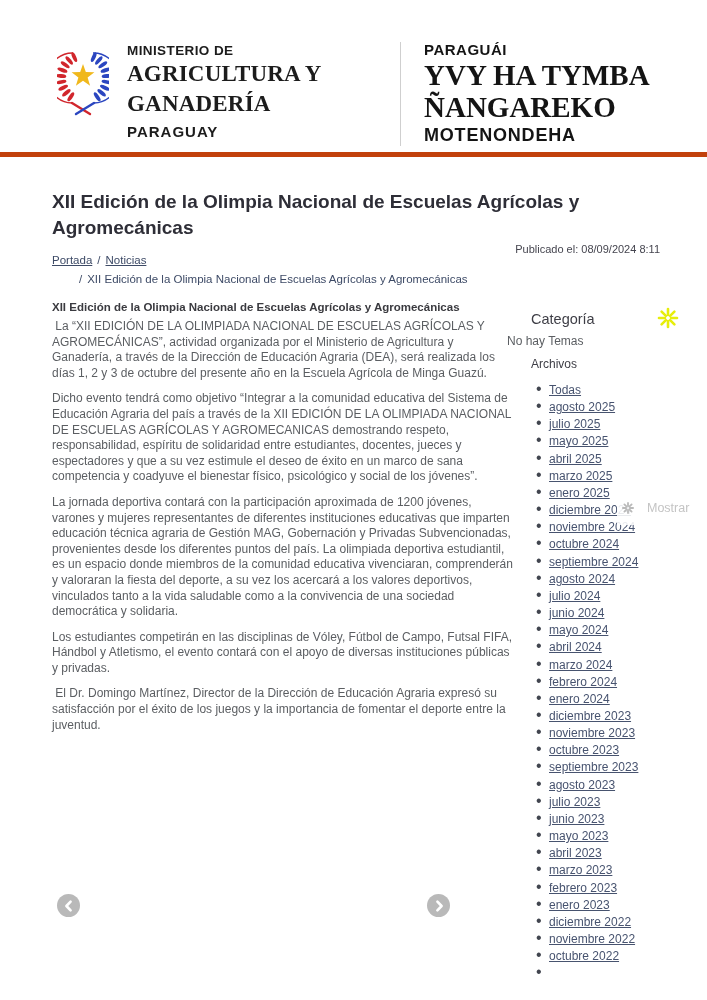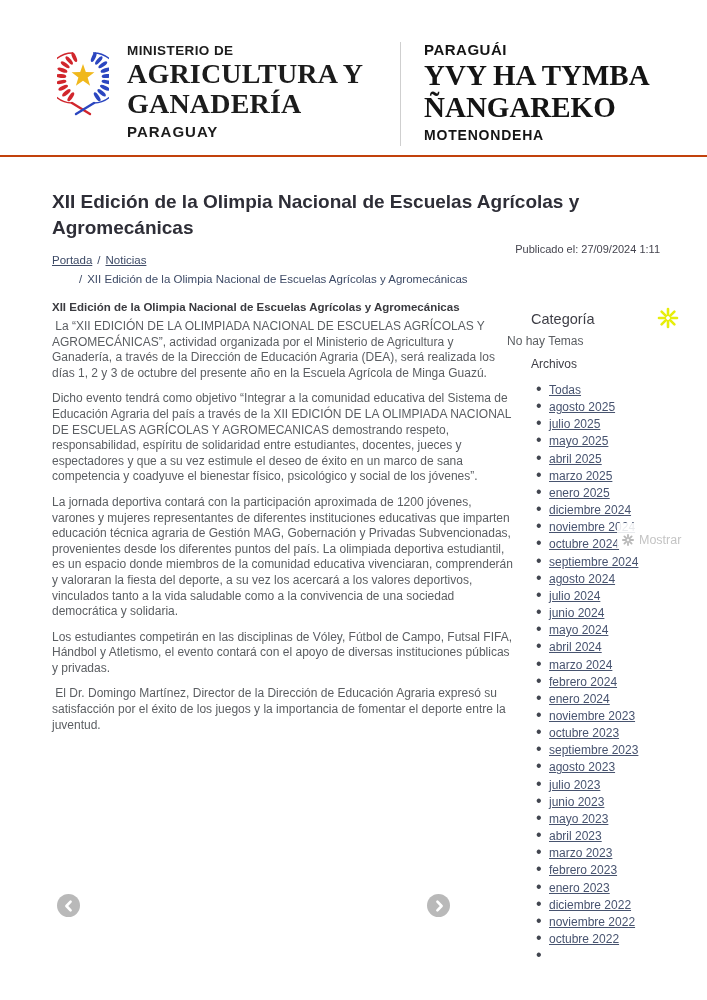"MINISTERIO DE" .site-header { border-bottom: 2px solid #c2410c -> 5px solid #c2410c }
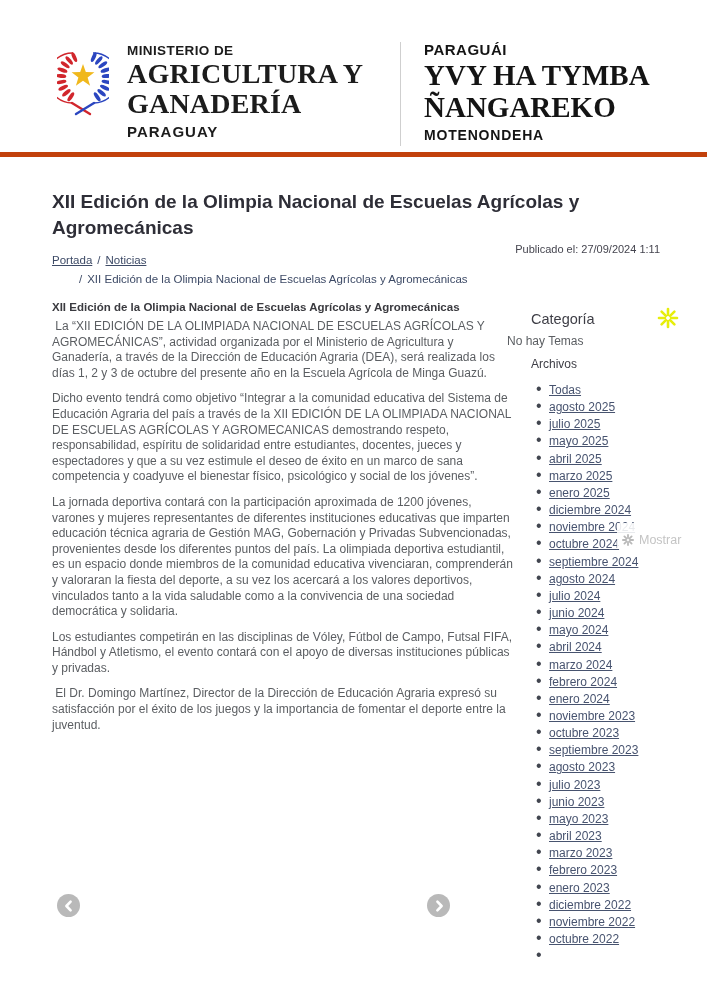"AGRICULTURA Y" .org-block .serif-line { font-size: 28px -> 23px }
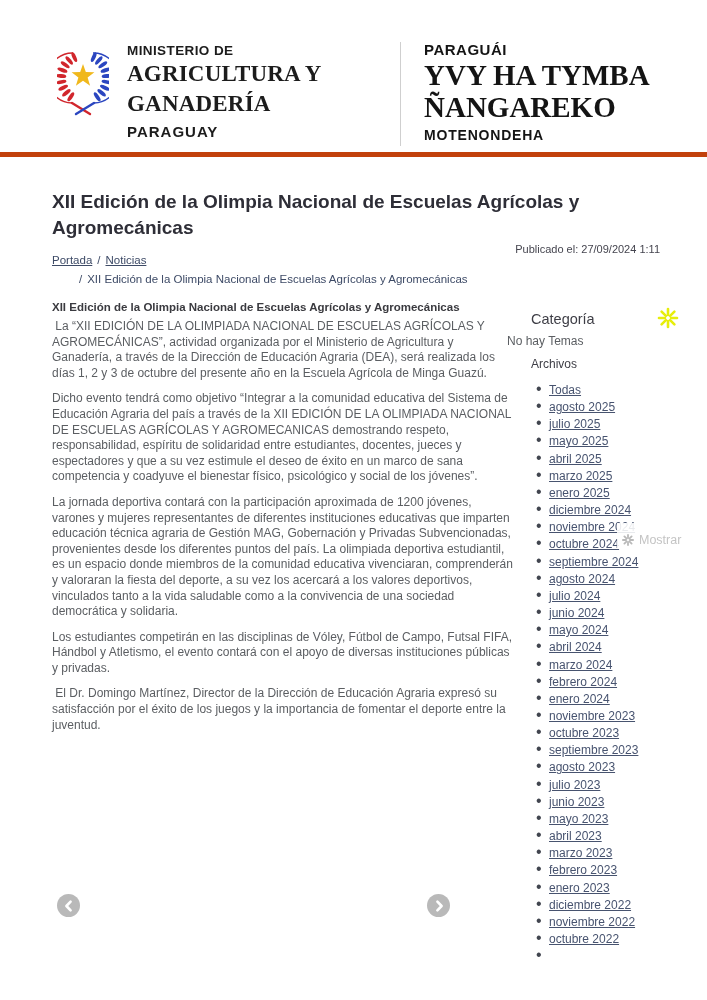"MOTENONDEHA" .org-block2 .bottom-line { font-size: 14px -> 18px }
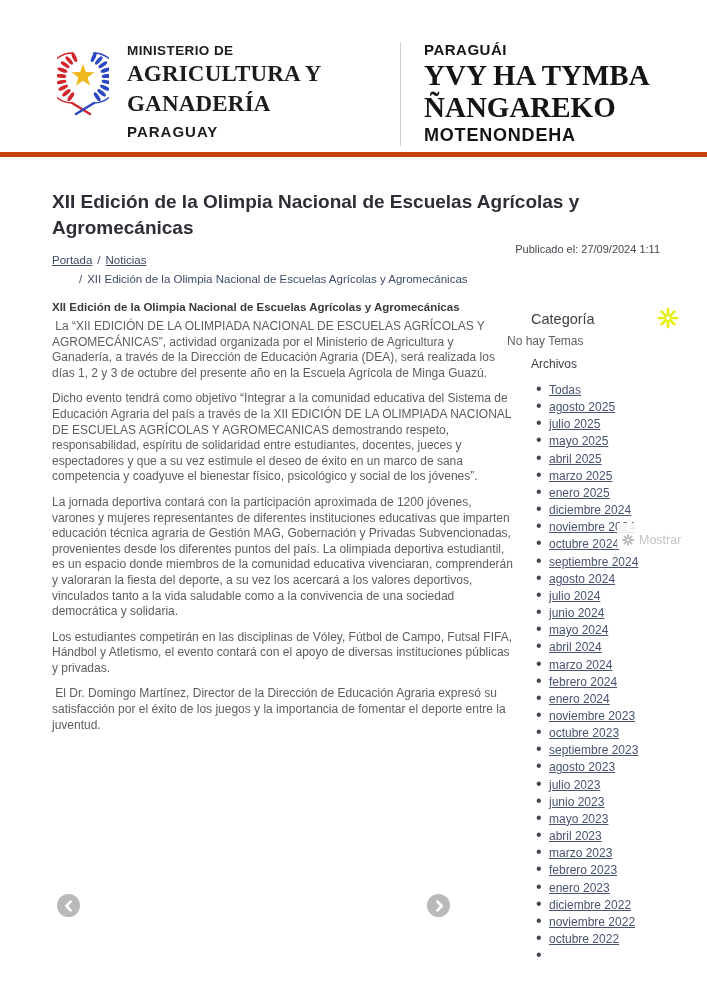"Publicado el: 27/09/2024 1:11" div.abs { text: 27/09/2024 1:11 -> 08/09/2024 8:11 }
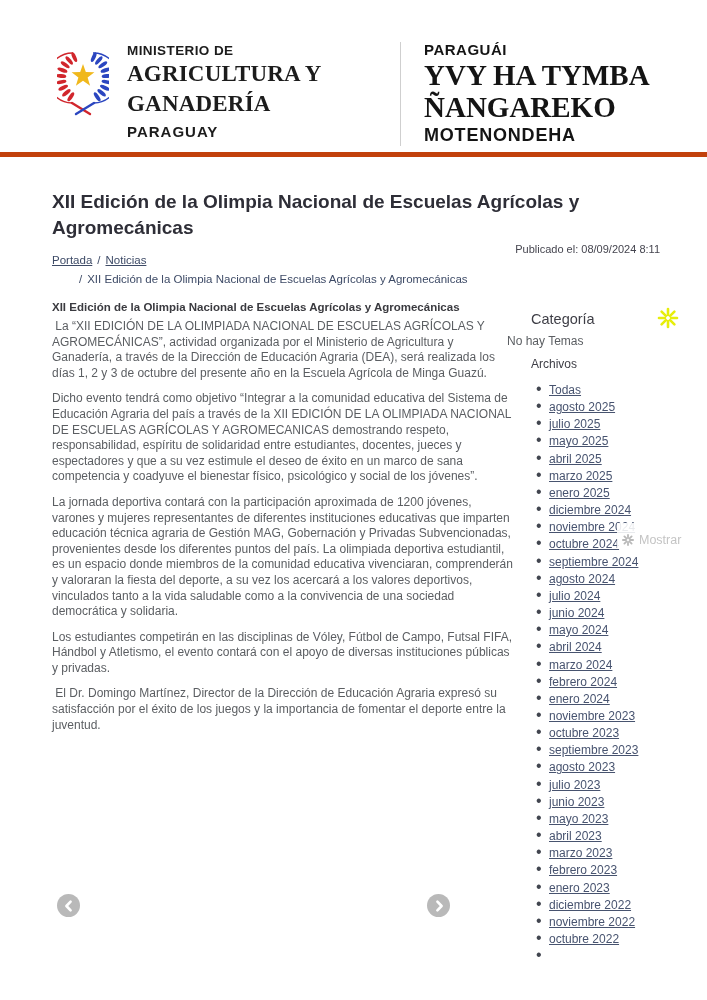"Mostrar" .mostrar-badge { align-items: flex-end -> flex-start; gap: 4px -> 12px; margin-top: 24px -> none }
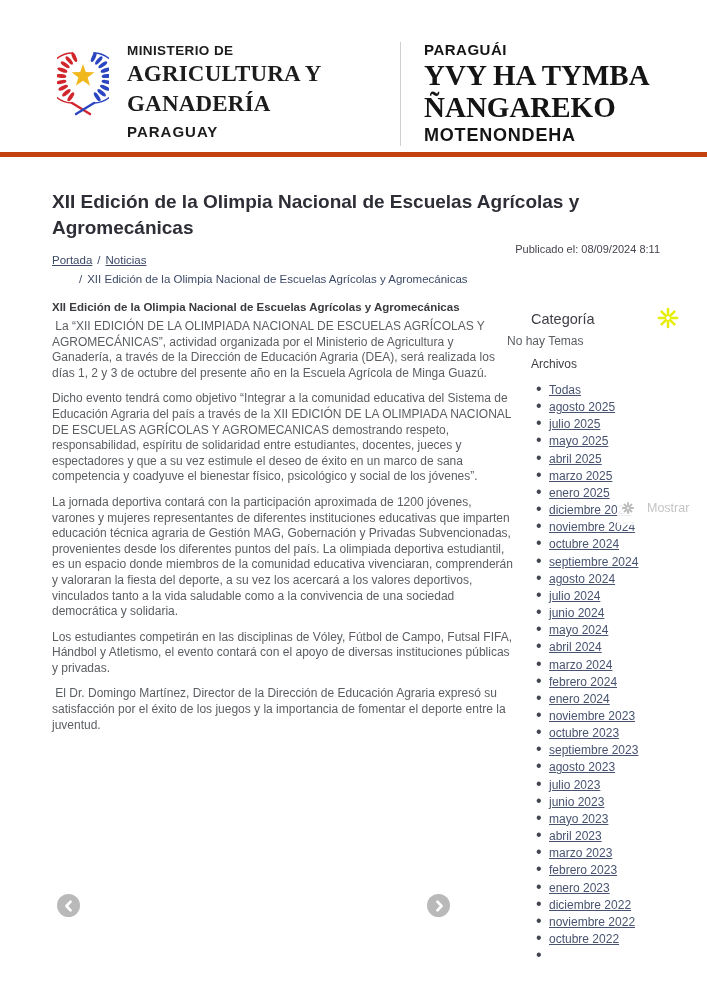"diciembre 2023" li { html: none -> <li><a>diciembre 2023</a></li> }
